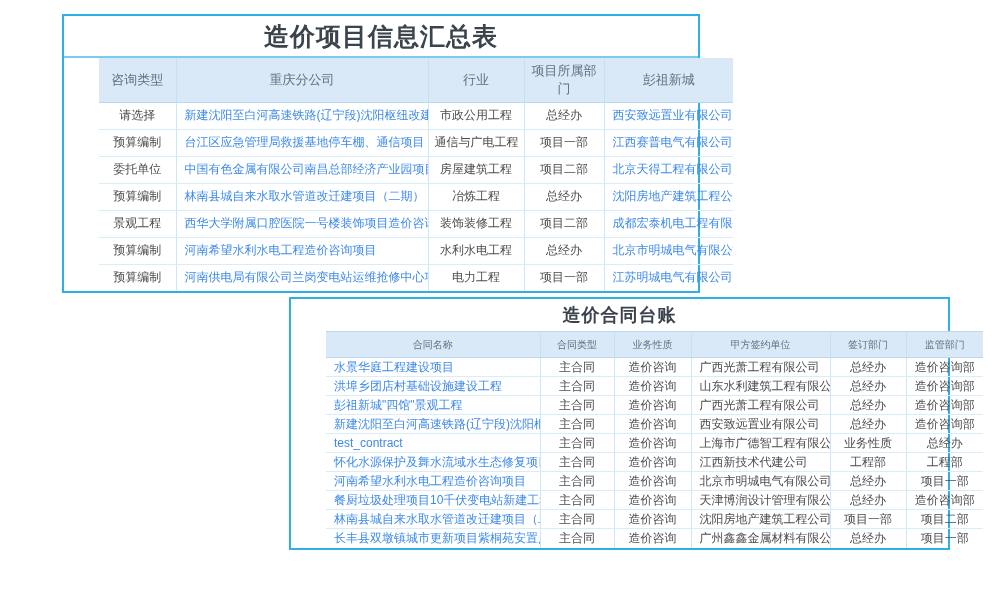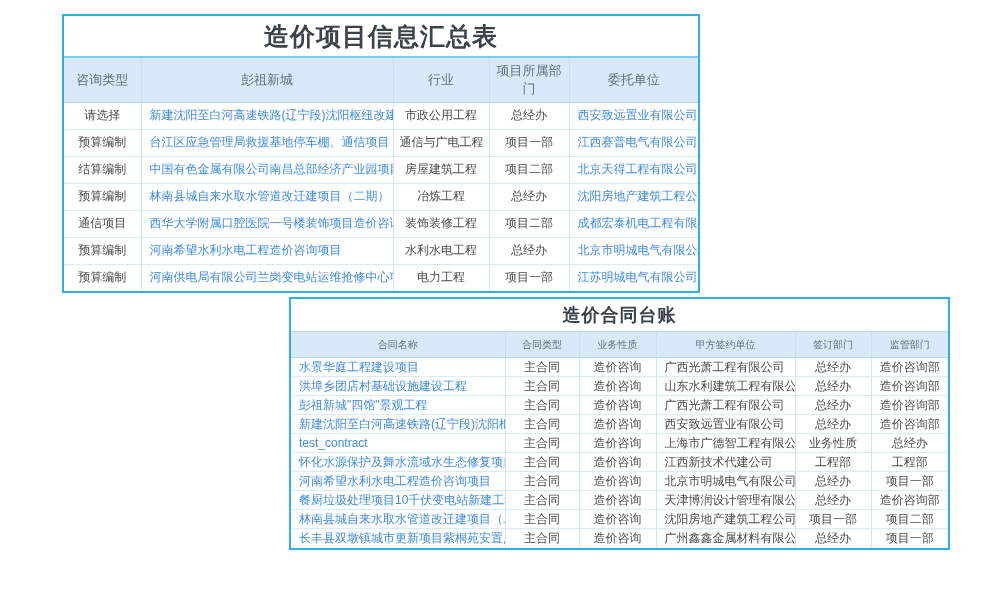"咨询类型" table { margin-left: none -> 35px }
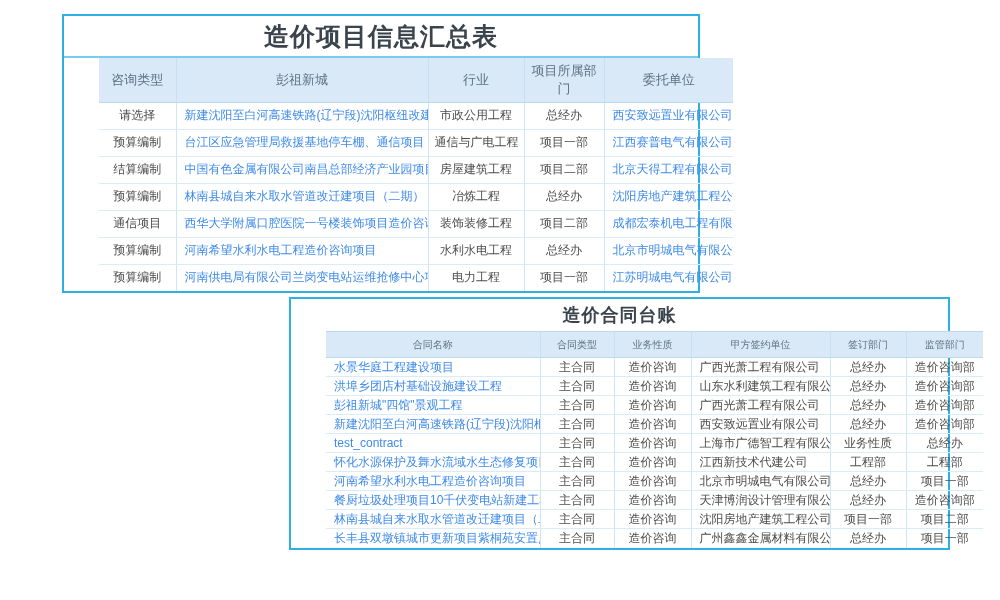"彭祖新城" th { text: 彭祖新城 -> 重庆分公司 }
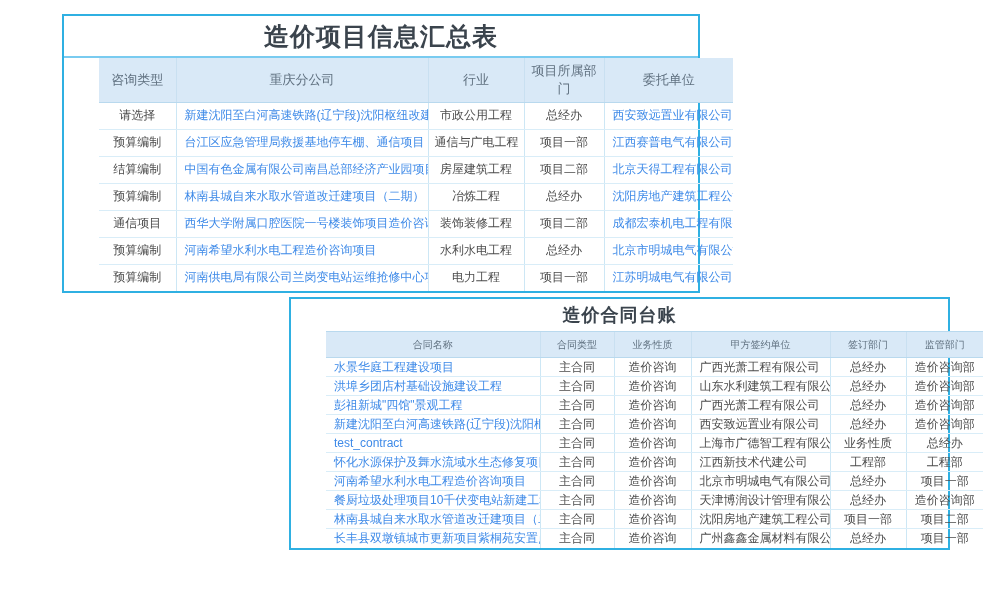"委托单位" th { text: 委托单位 -> 彭祖新城 }
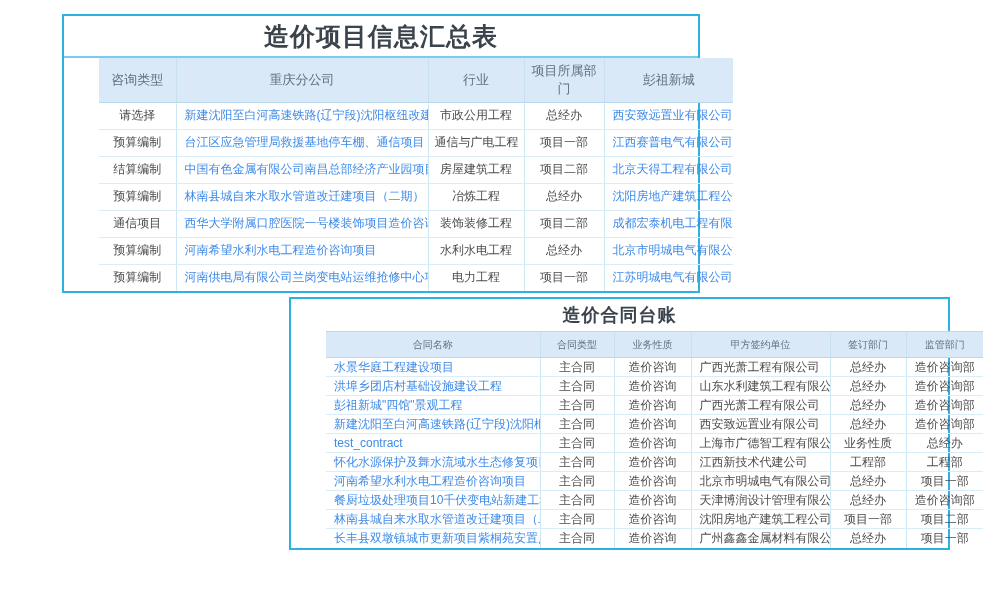"结算编制" td { text: 结算编制 -> 委托单位 }
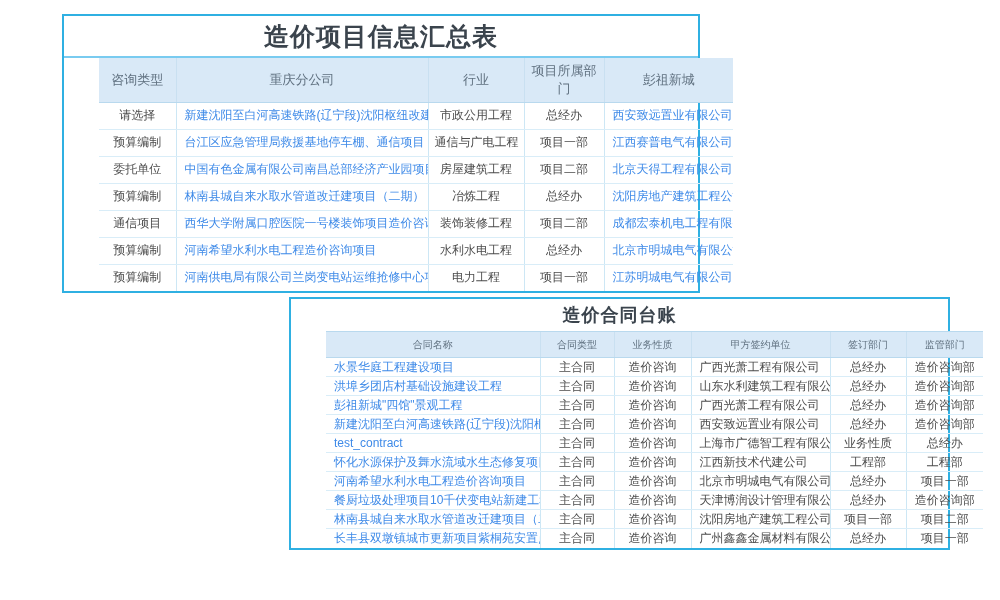"通信项目" td { text: 通信项目 -> 景观工程 }
